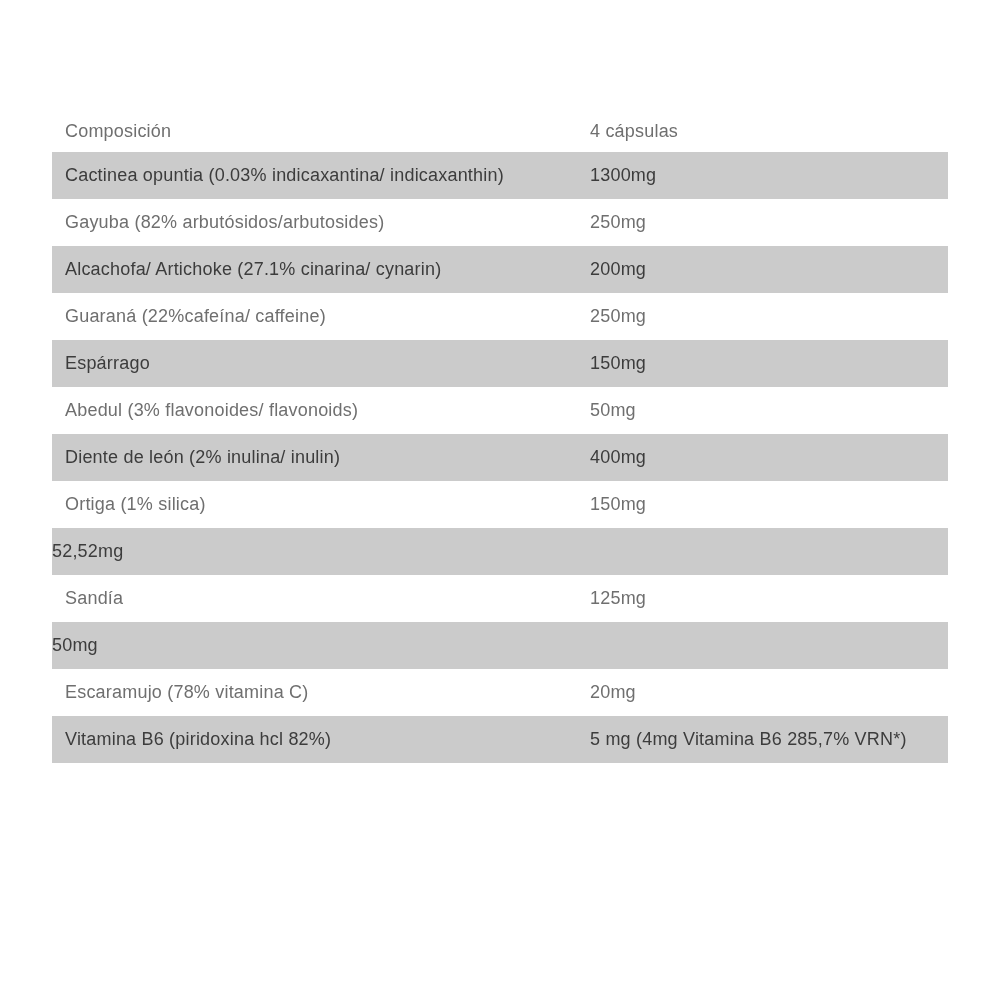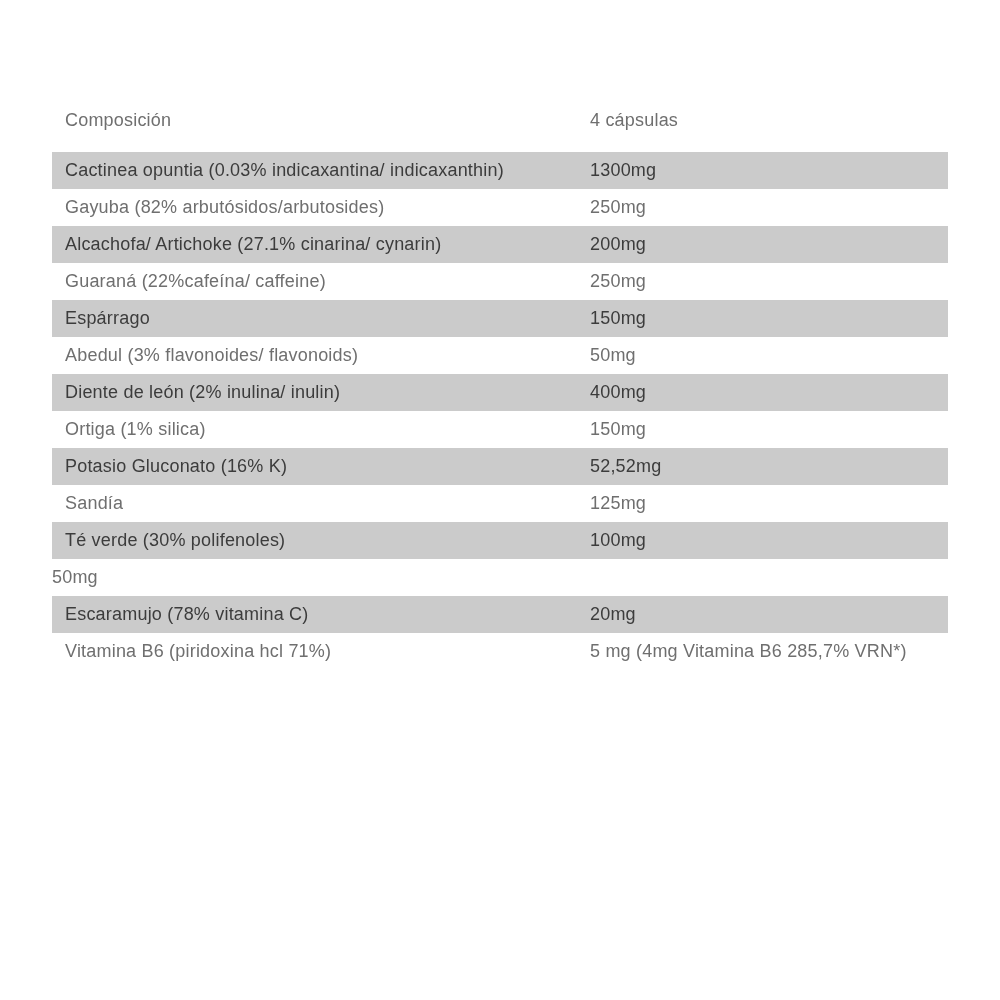"Composición" .header-row { align-items: none -> center }
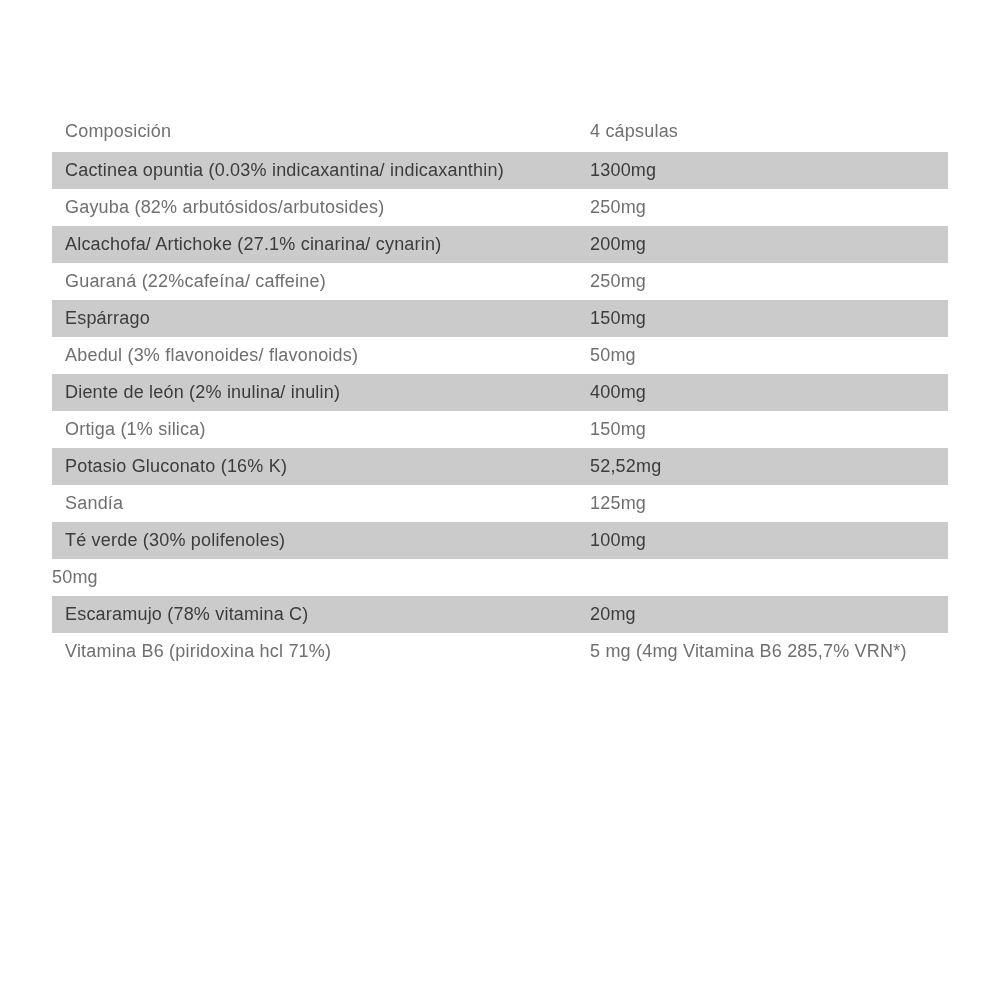"Cactinea opuntia (0.03% indicaxantina/" .rows .data-row { height: 37px -> 47px }
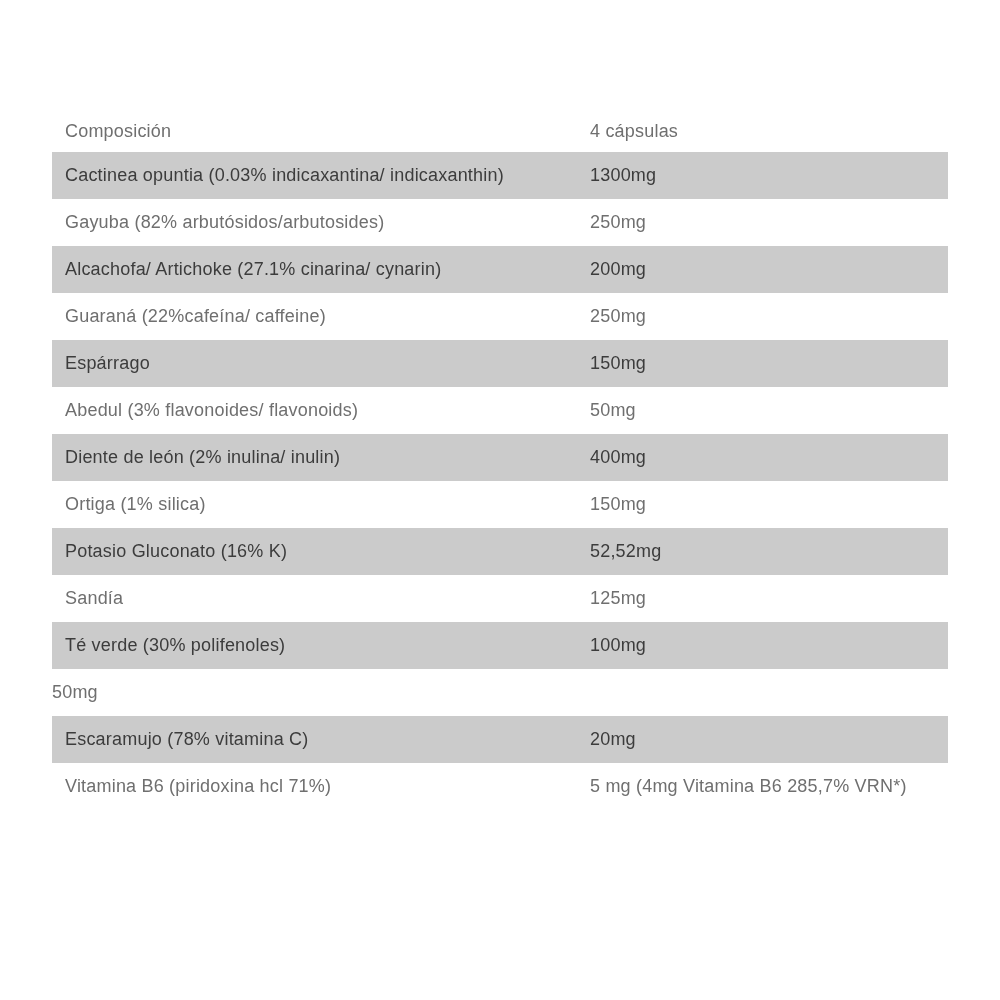"Potasio Gluconato (16% K)" div.col1 { html: <div>Potasio Gluconato (16% K)</div> -> none }
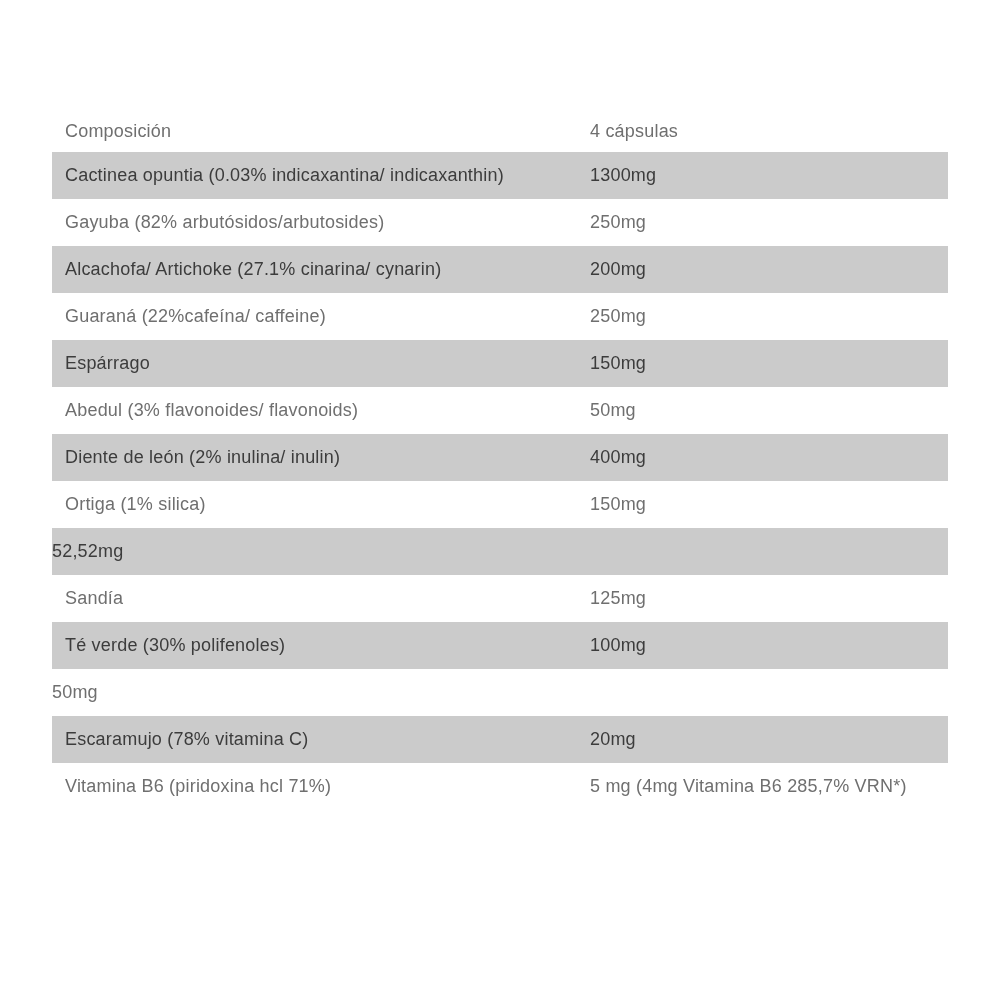"Té verde (30% polifenoles)" div.data-row { html: <div> <div>Té verde (30% polifenoles)</div> <div>100mg</div> </div> -> none }
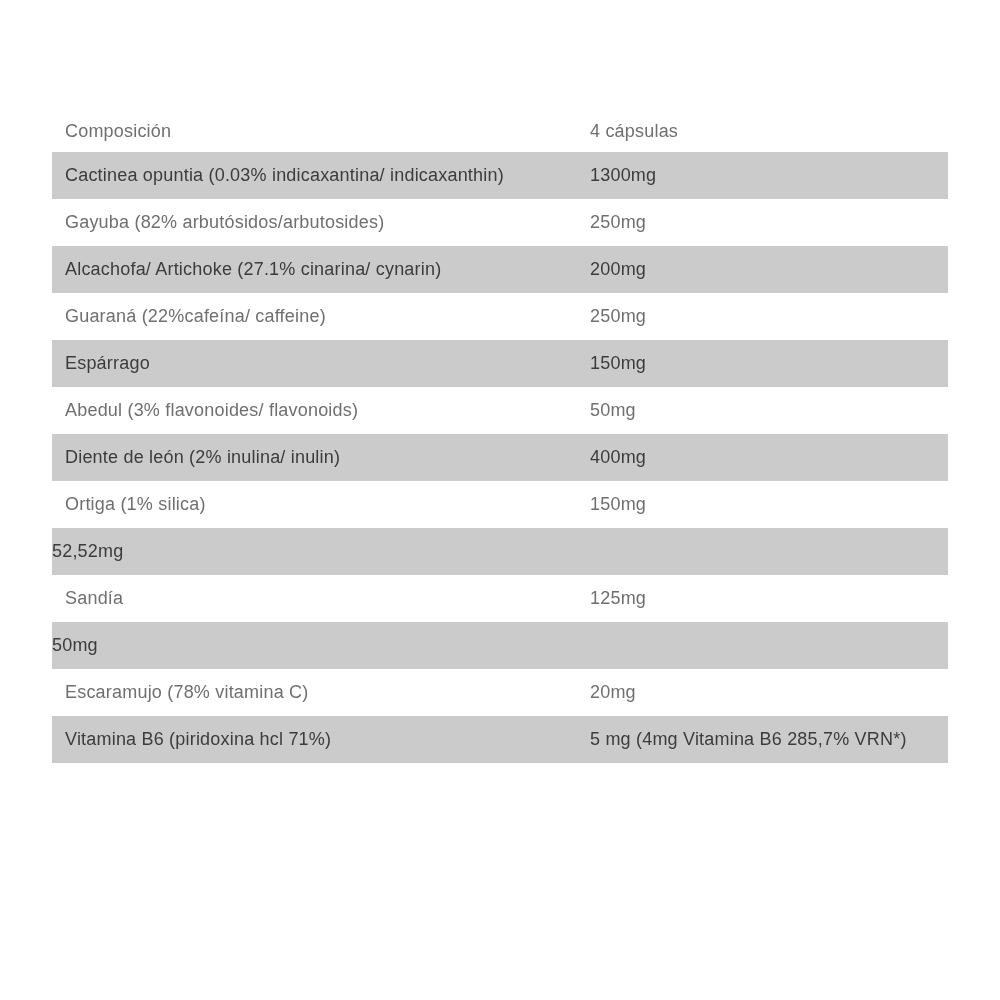"Vitamina B6 (piridoxina hcl 71%)" div.col1 { text: 71% -> 82% }
